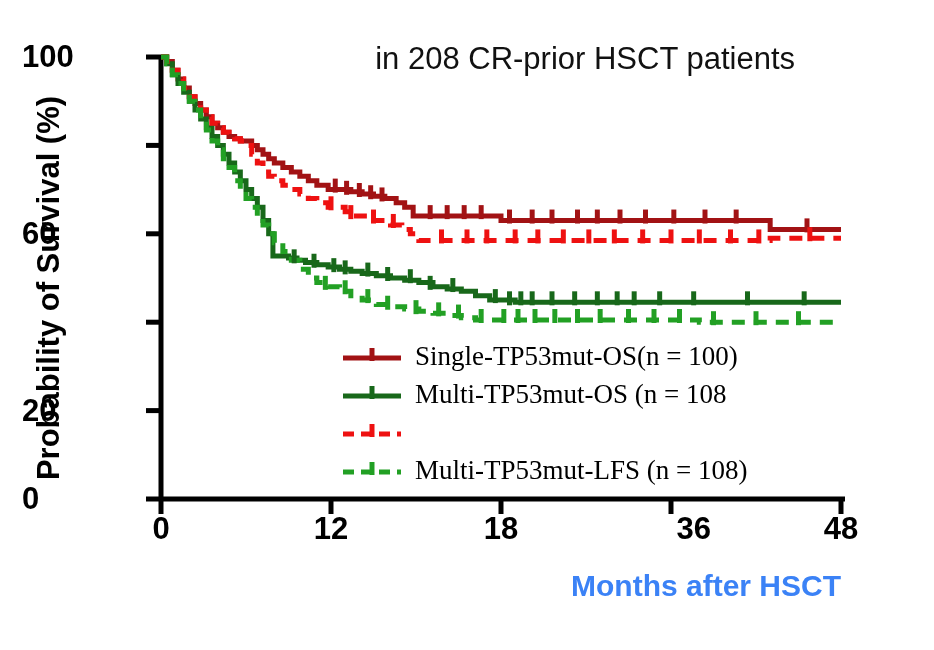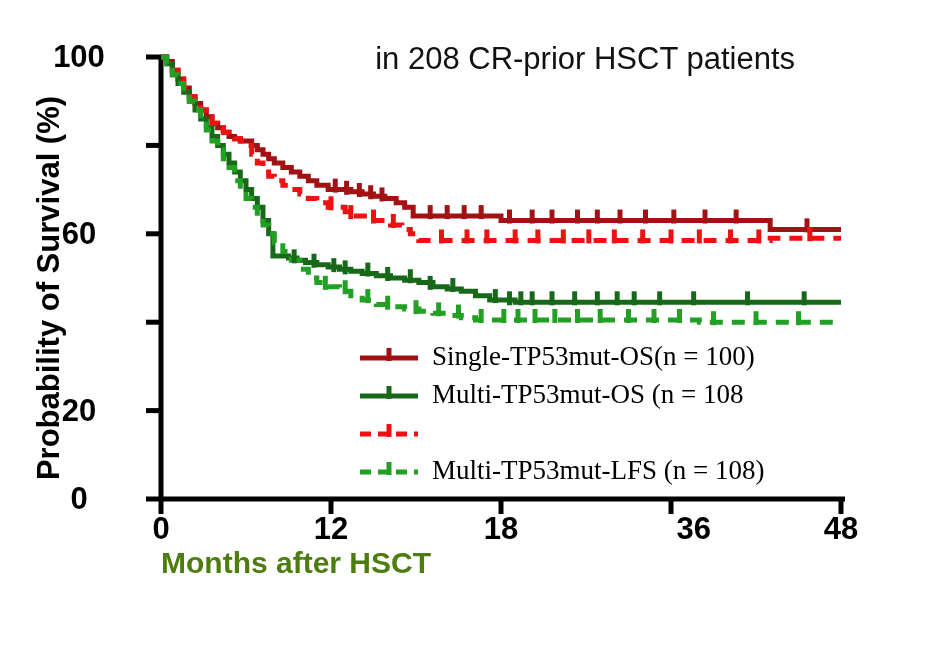"100" .ytick { right: 0 -> 12px; text-align: center -> left }
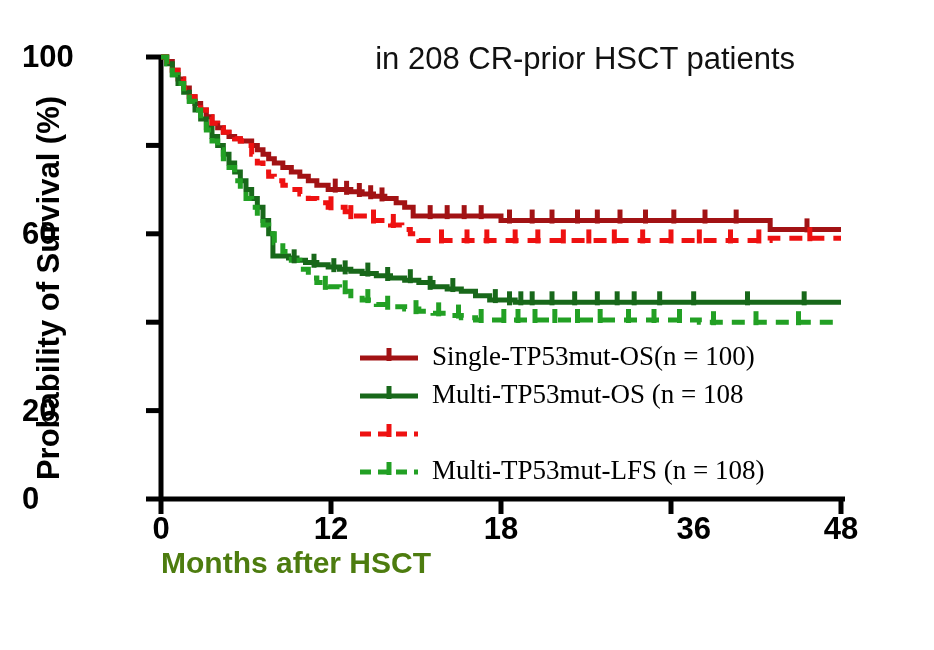"Single-TP53mut-OS(n = 100)" #legend { left: 360px -> 343px }
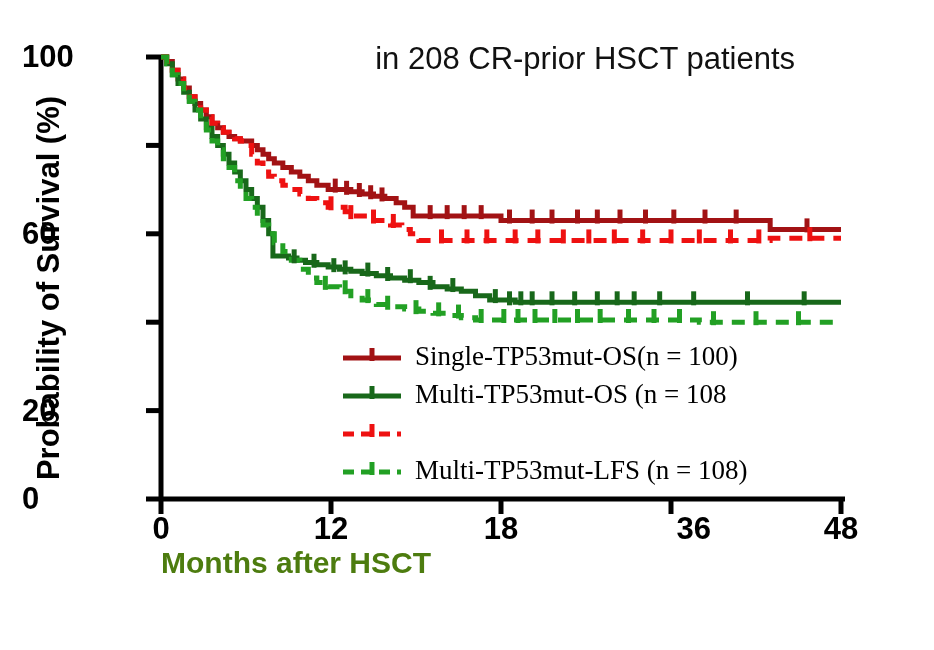"Months after HSCT" #xlabel { color: #4d7c0f -> #3b82f6; text-align: left -> right; top: 543px -> 566px }
